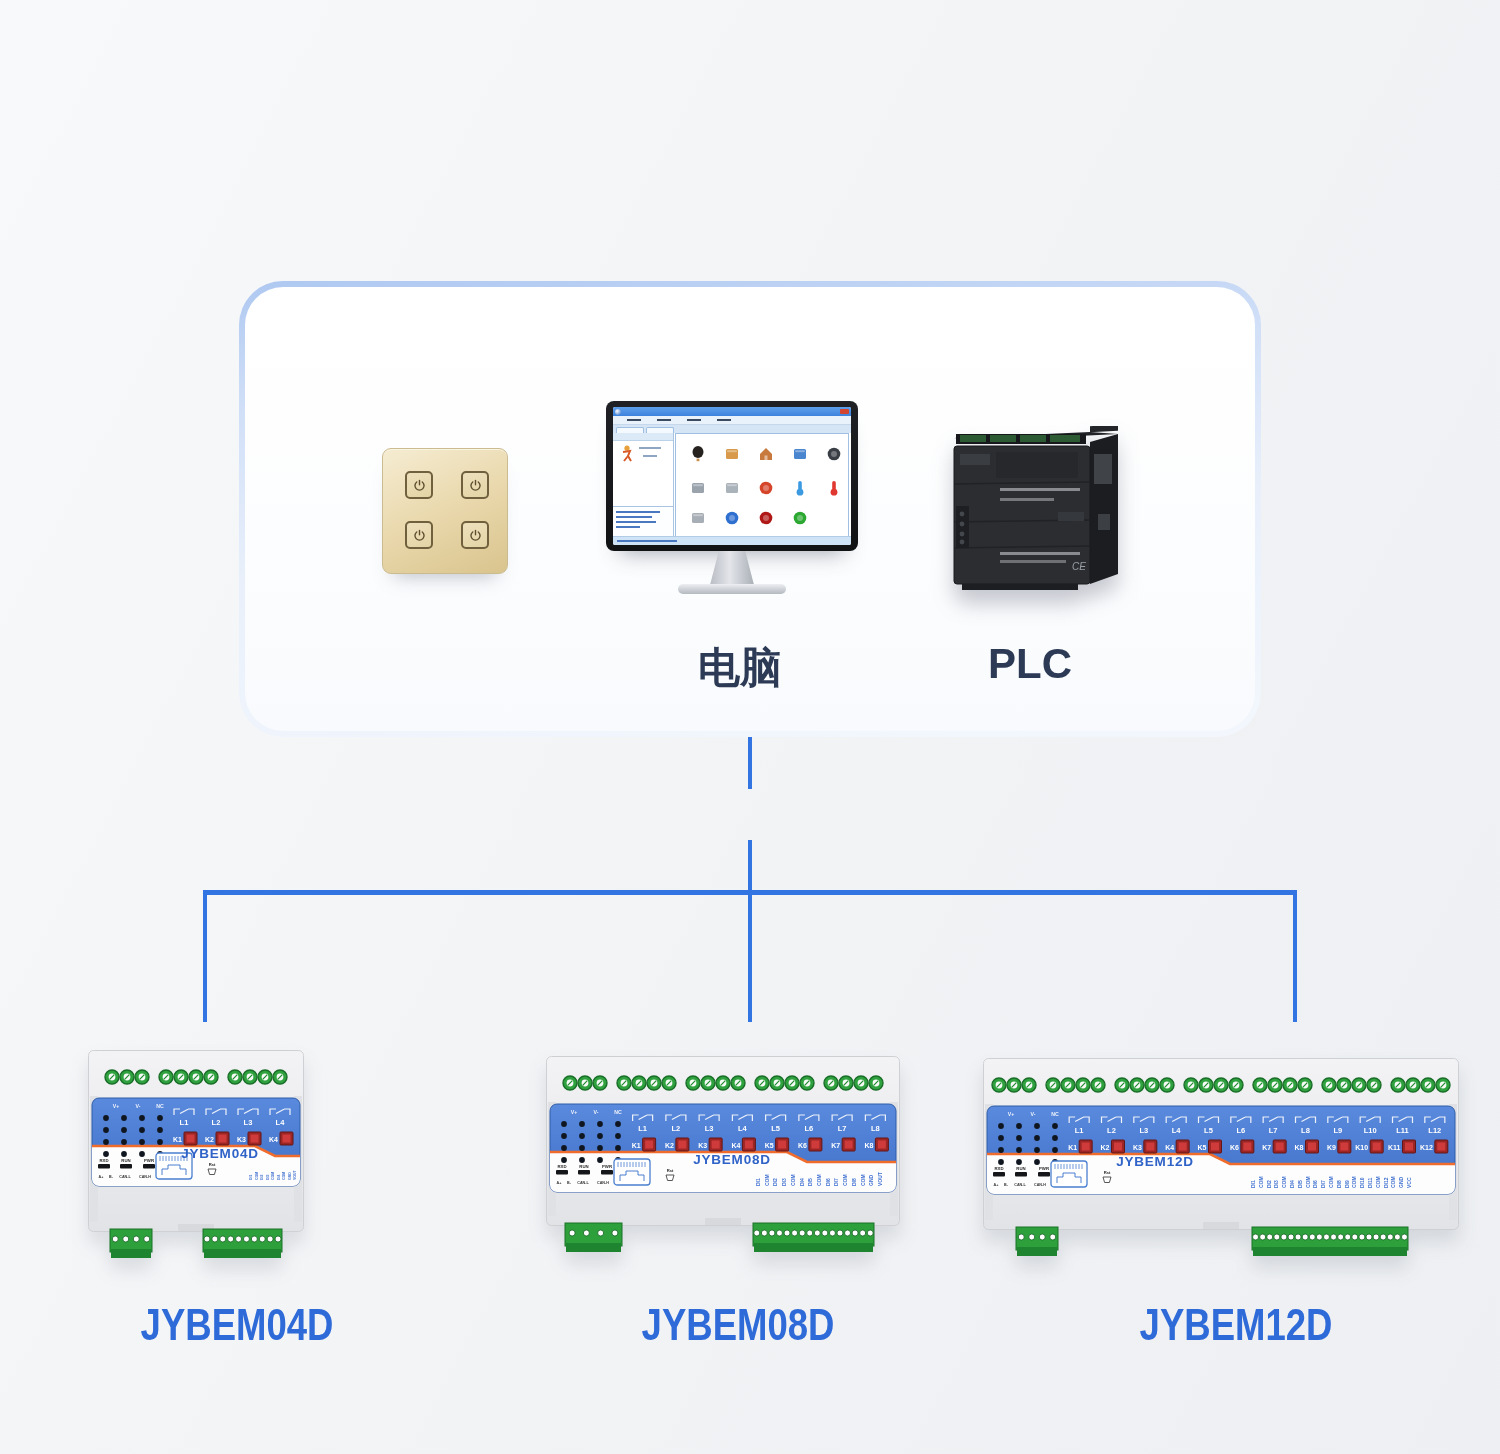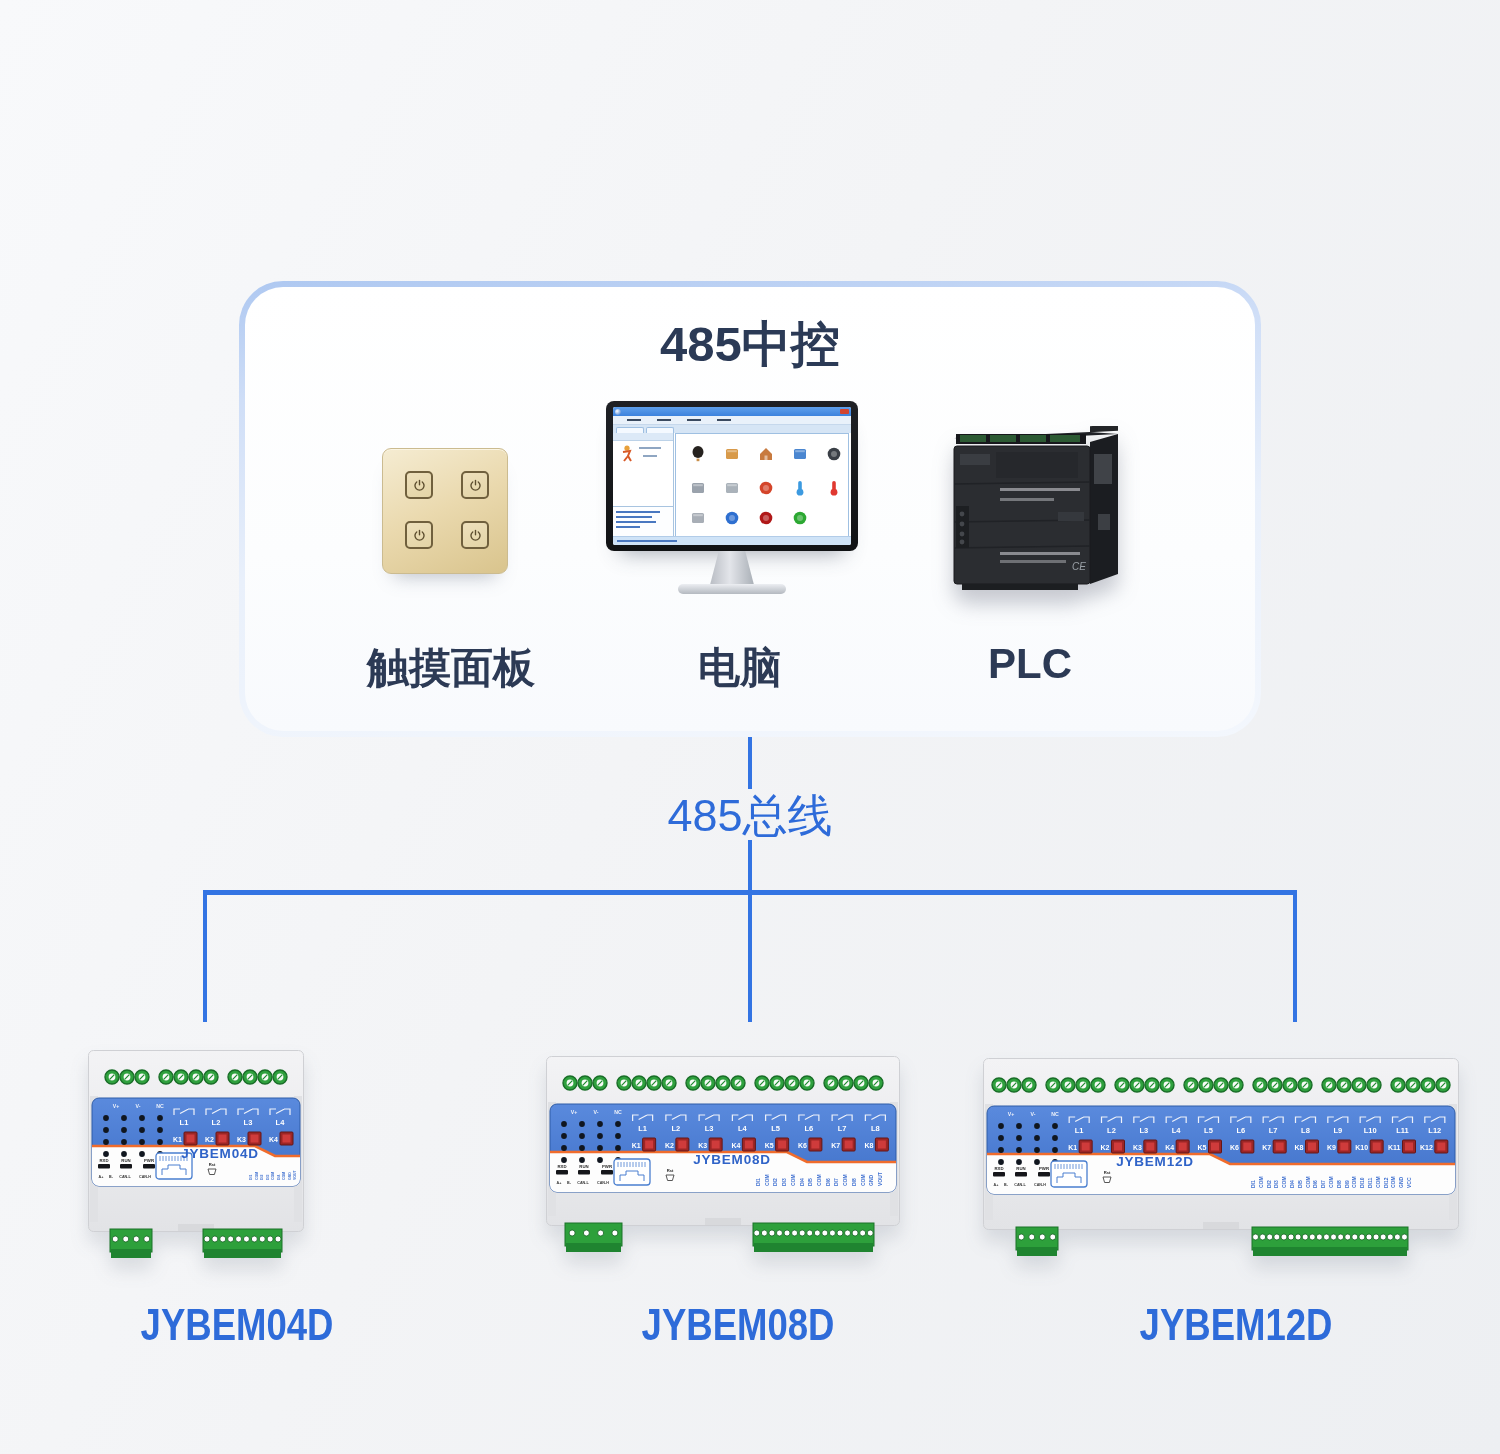"485中控" div.hub-title { html: <div>485中控</div> -> none }
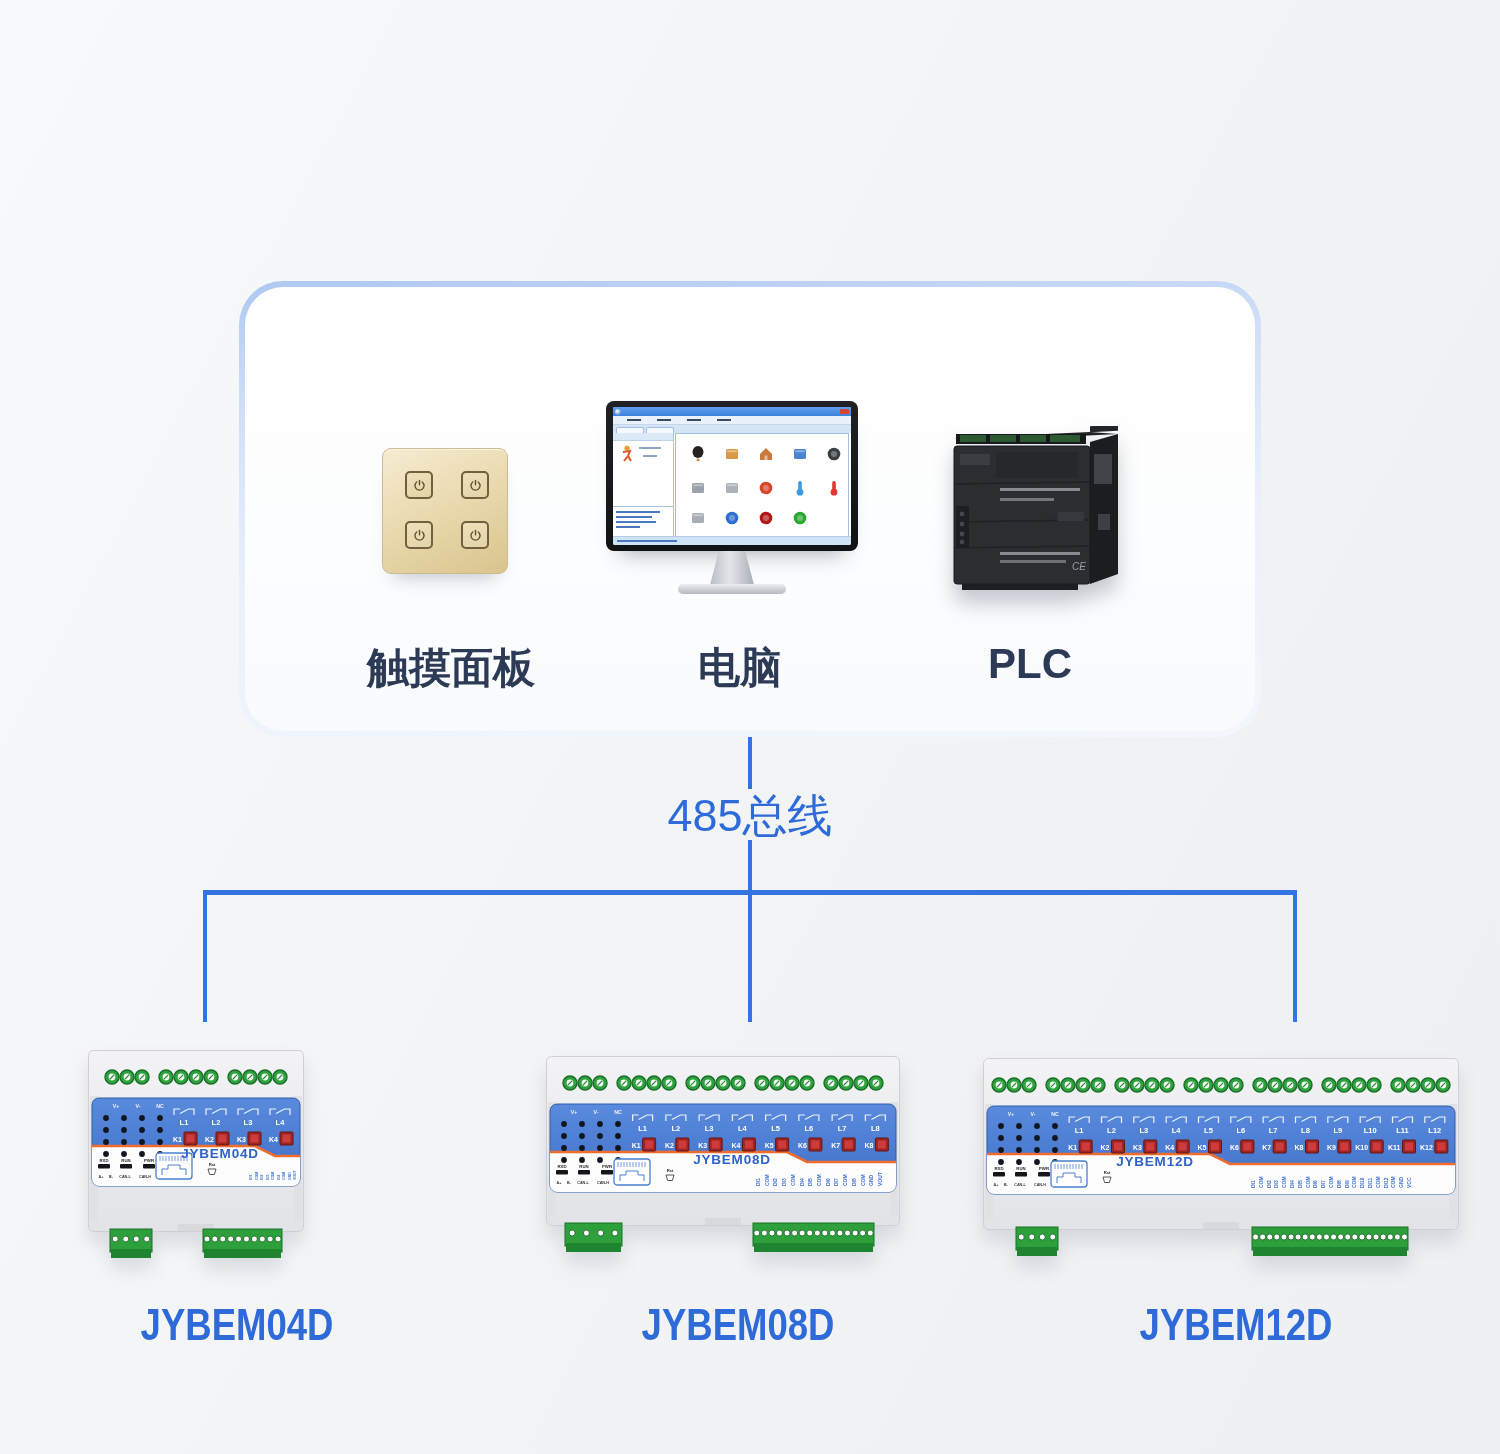"触摸面板" div.hub-label { html: <div>触摸面板</div> -> none }
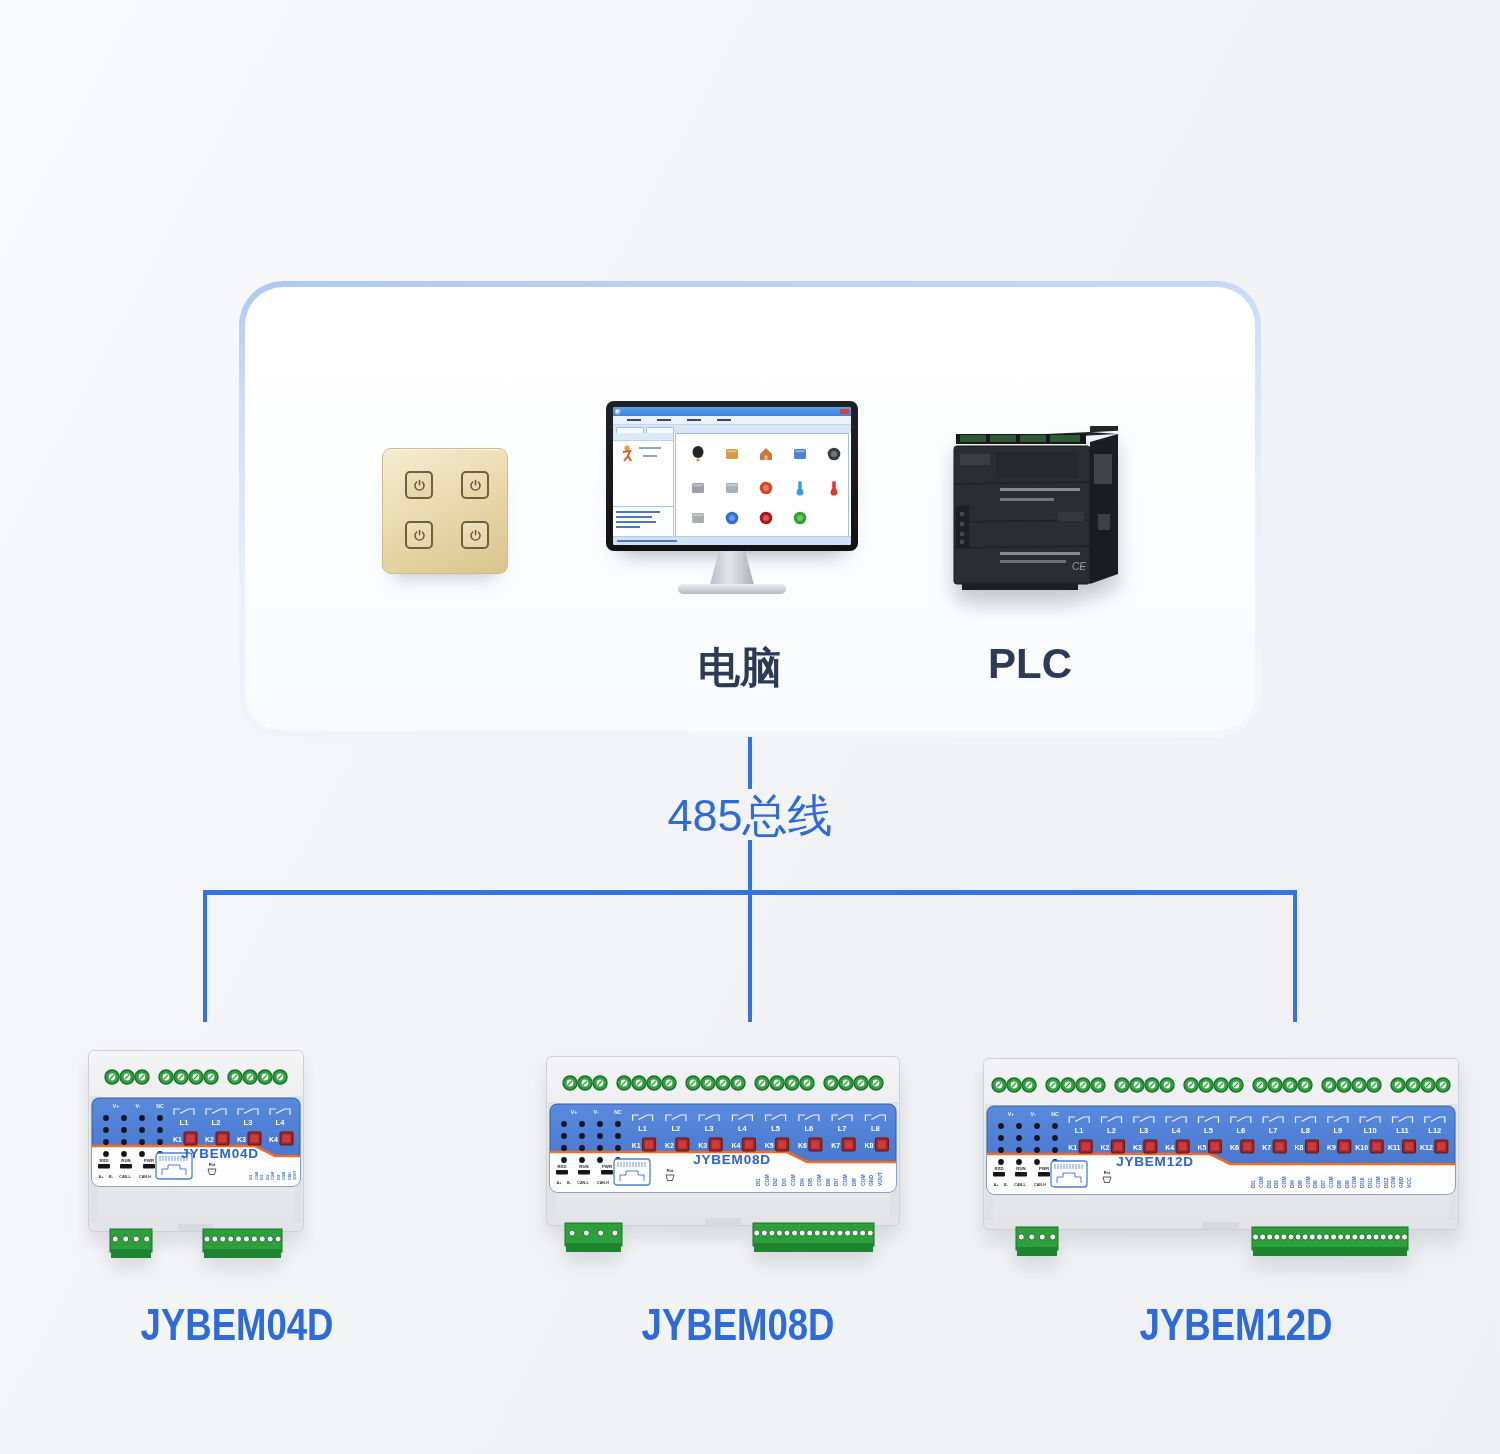"485总线" div.bus-label { html: <div>485总线</div> -> none }
